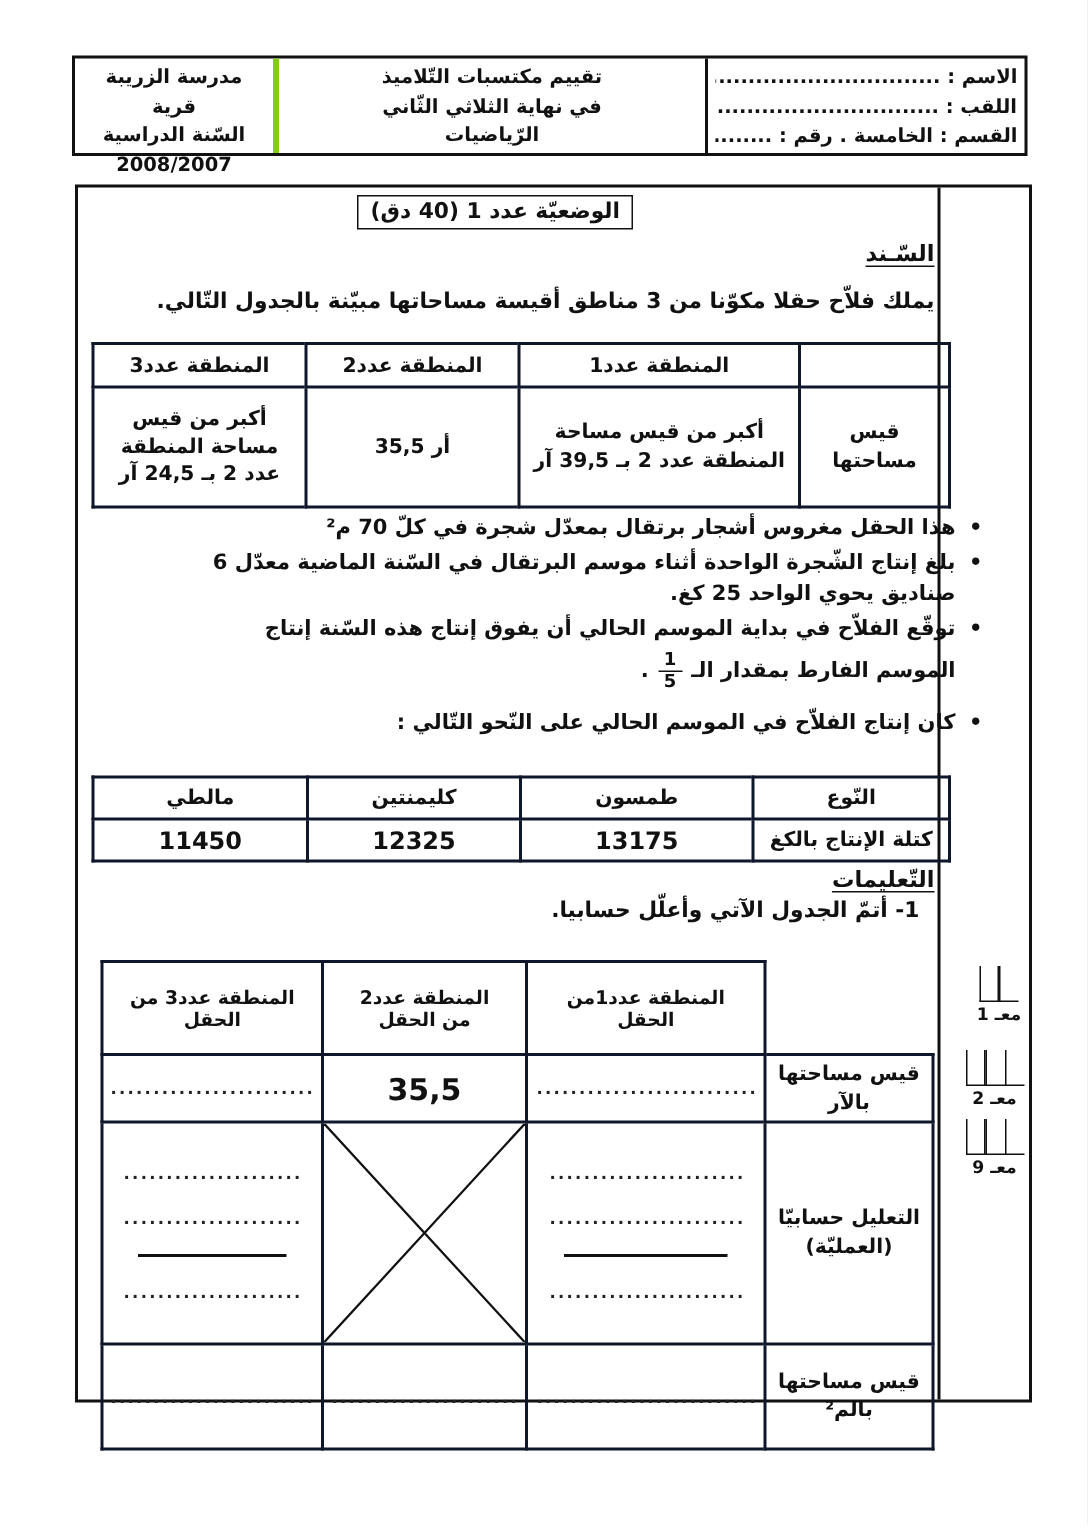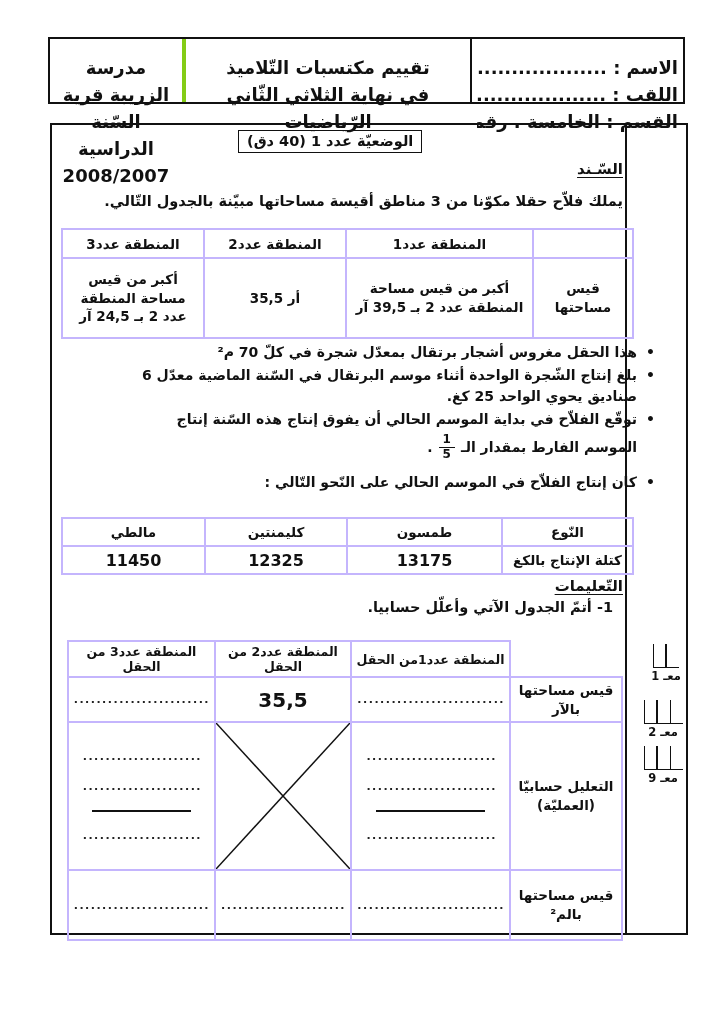"مدرسة الزريبة قرية" .hdr-cell { font-size: 18px -> 13px; padding: 15px 5px -> 3px 5px }
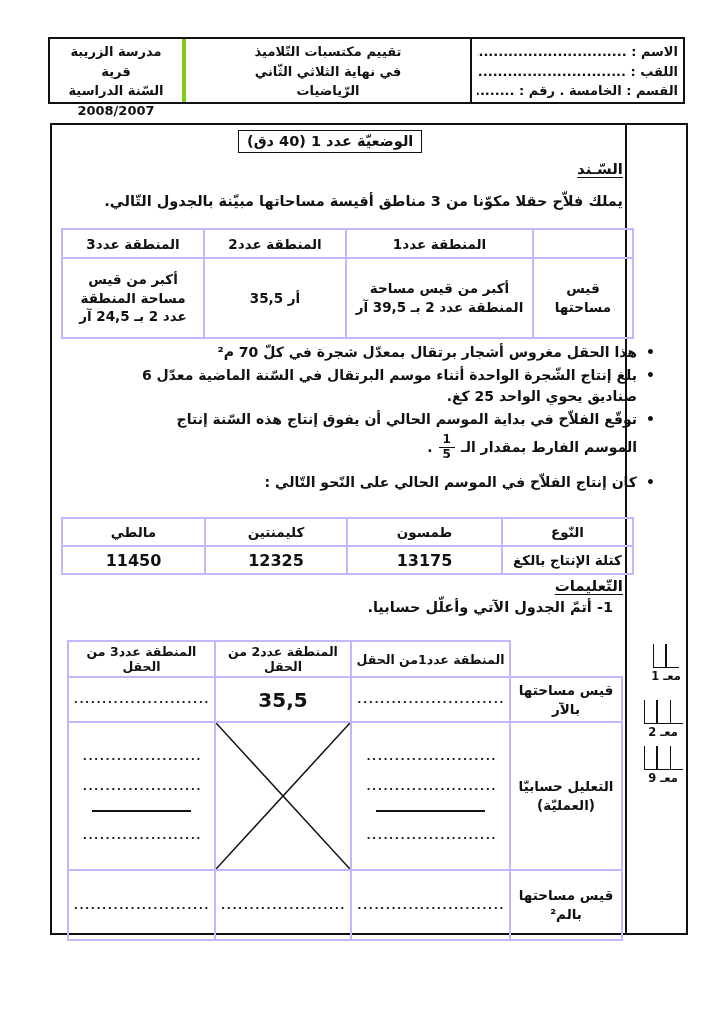"المنطقة عدد3" td,th { border: 2px solid #c4b5fd -> 2px solid #0f172a }
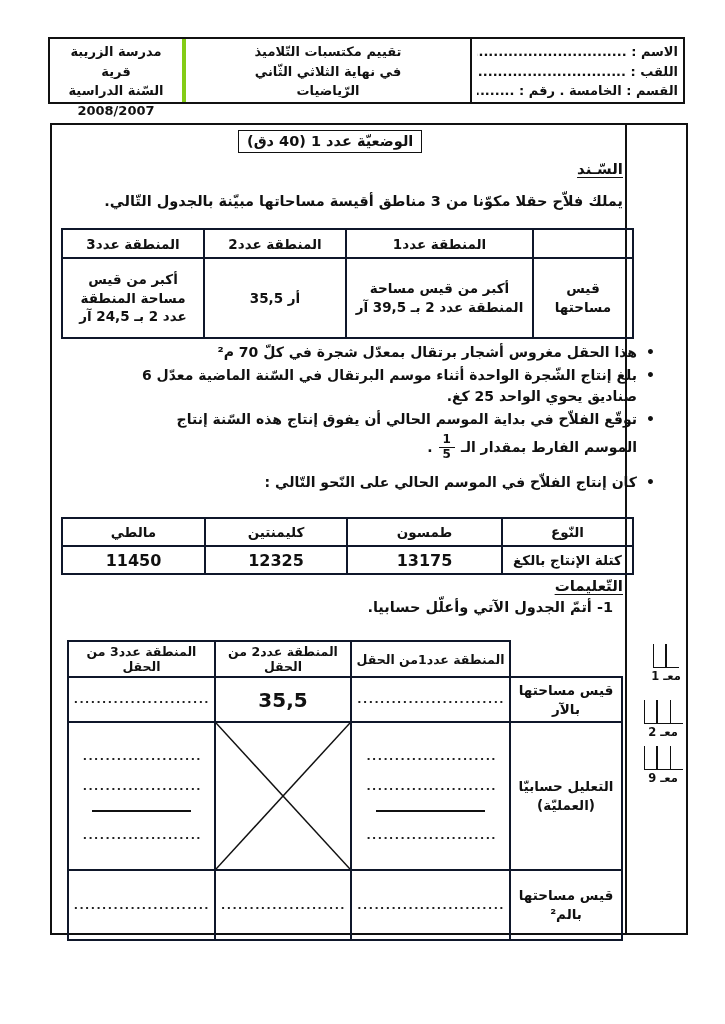"المنطقة عدد3 من الحقل" .comp-table th { padding: 2px -> 15px }
